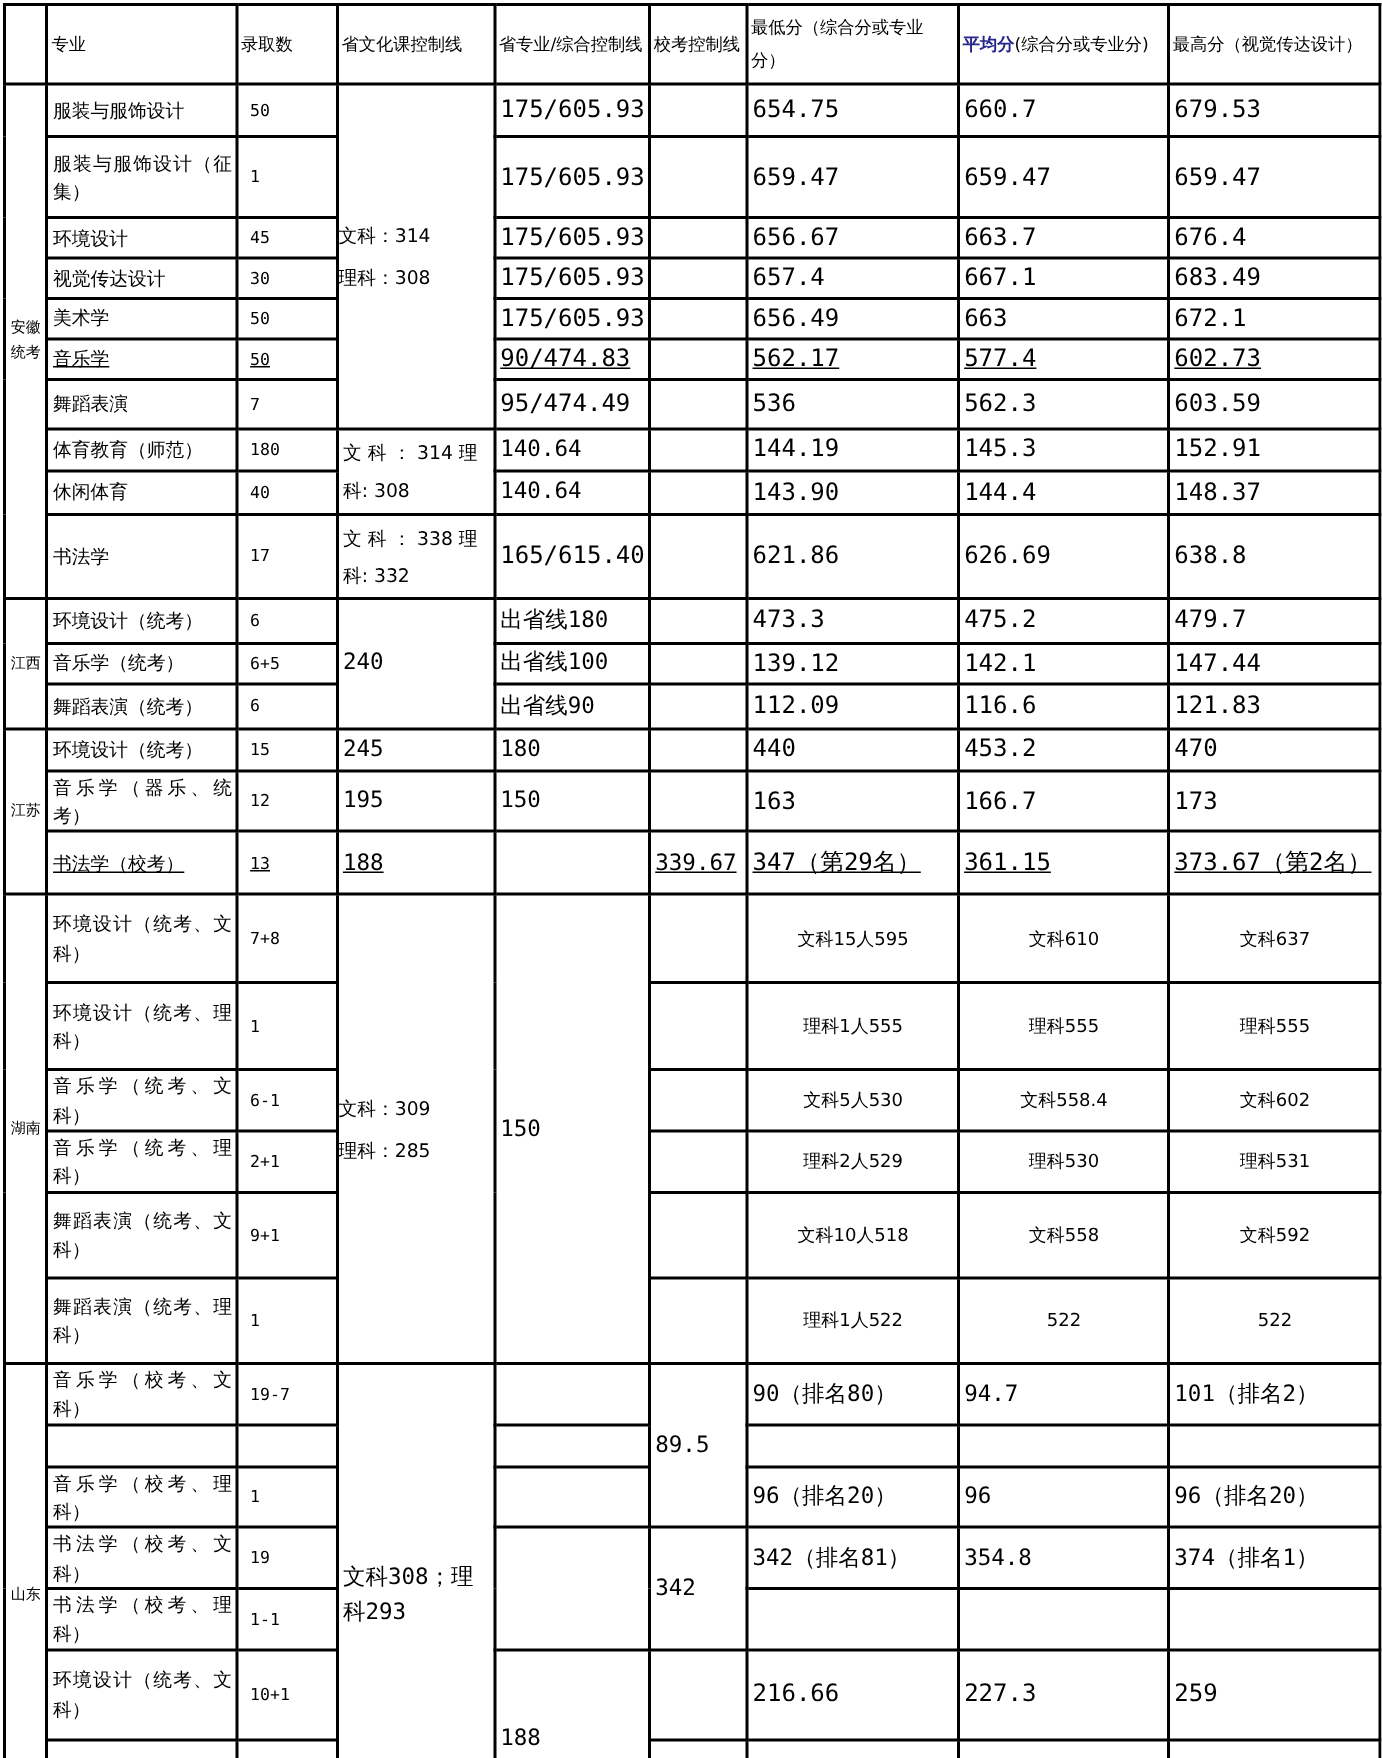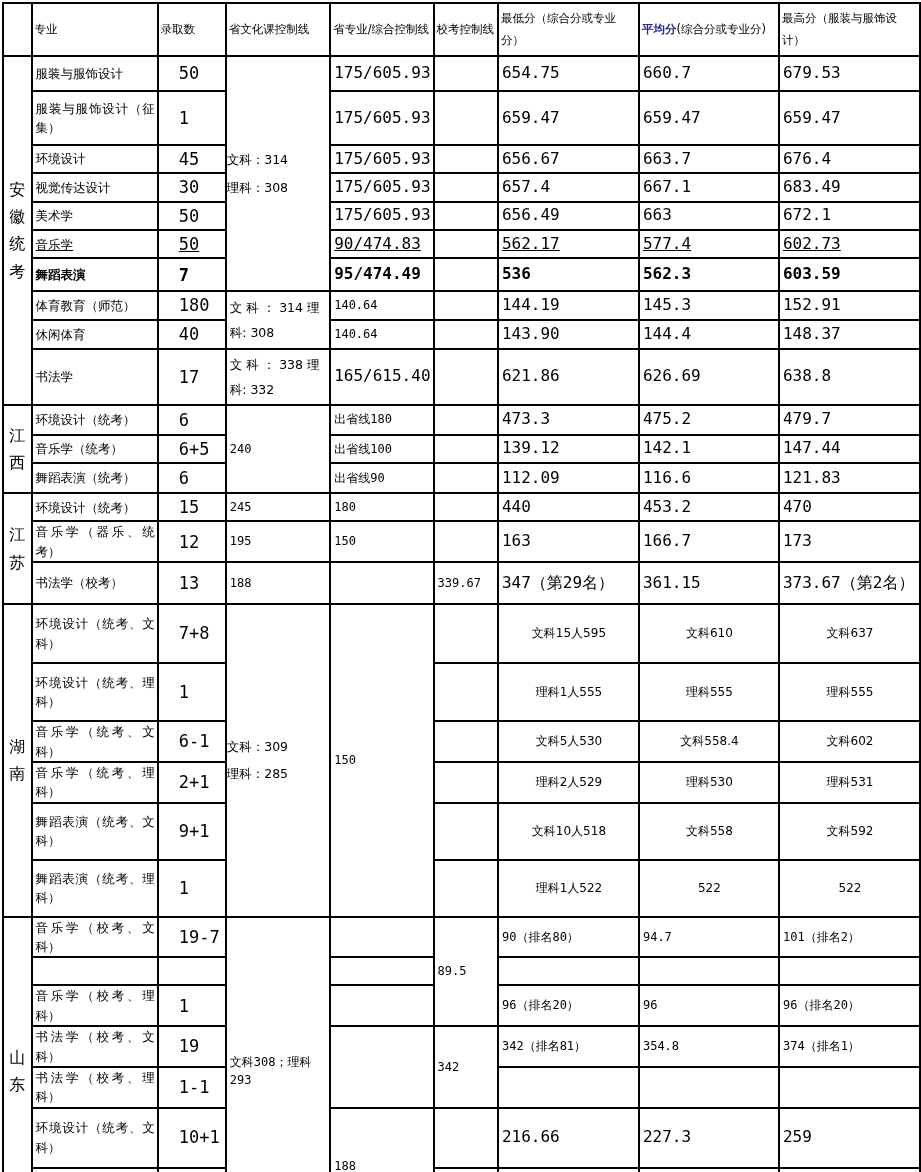"最高分（服装与服饰设计）" th { text: 服装与服饰 -> 视觉传达 }
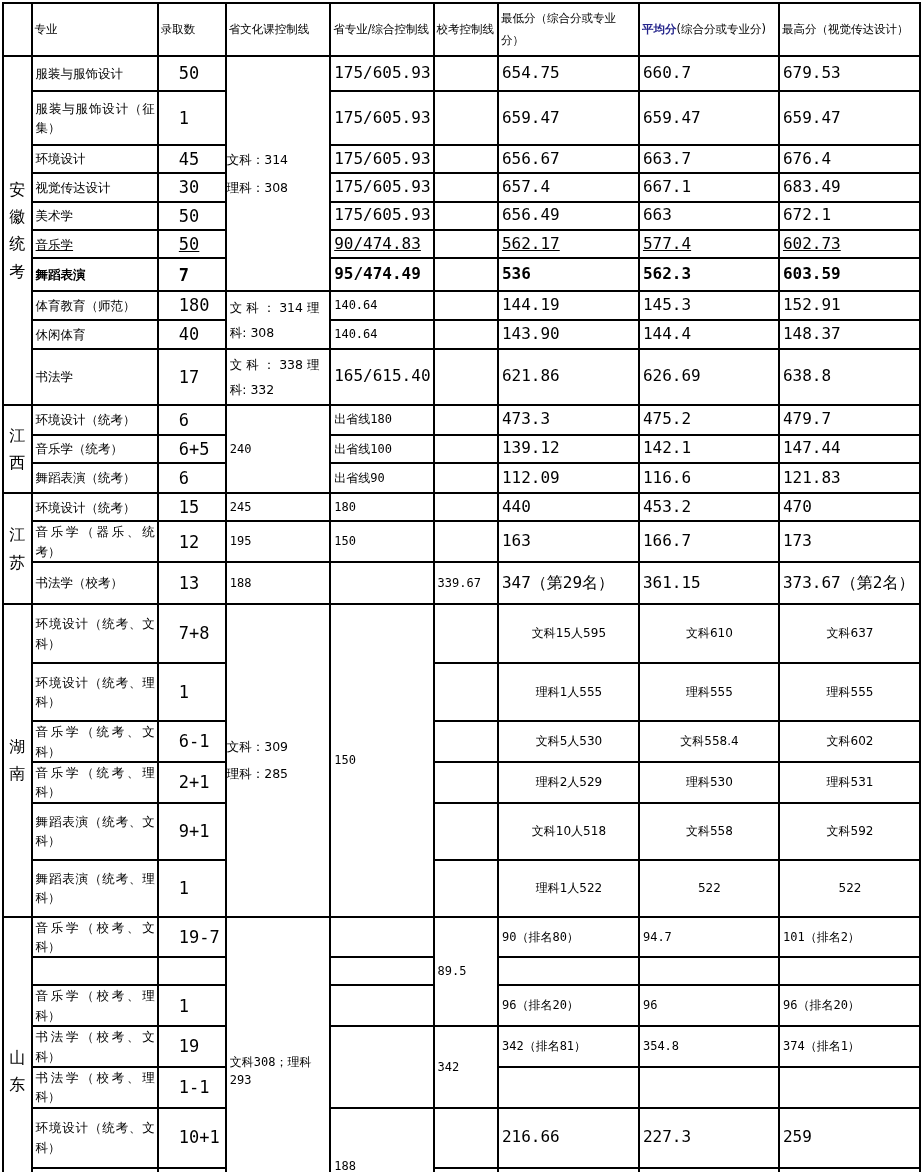"50" .n { font-size: 17px -> 11px; padding-left: 20px -> 8px }
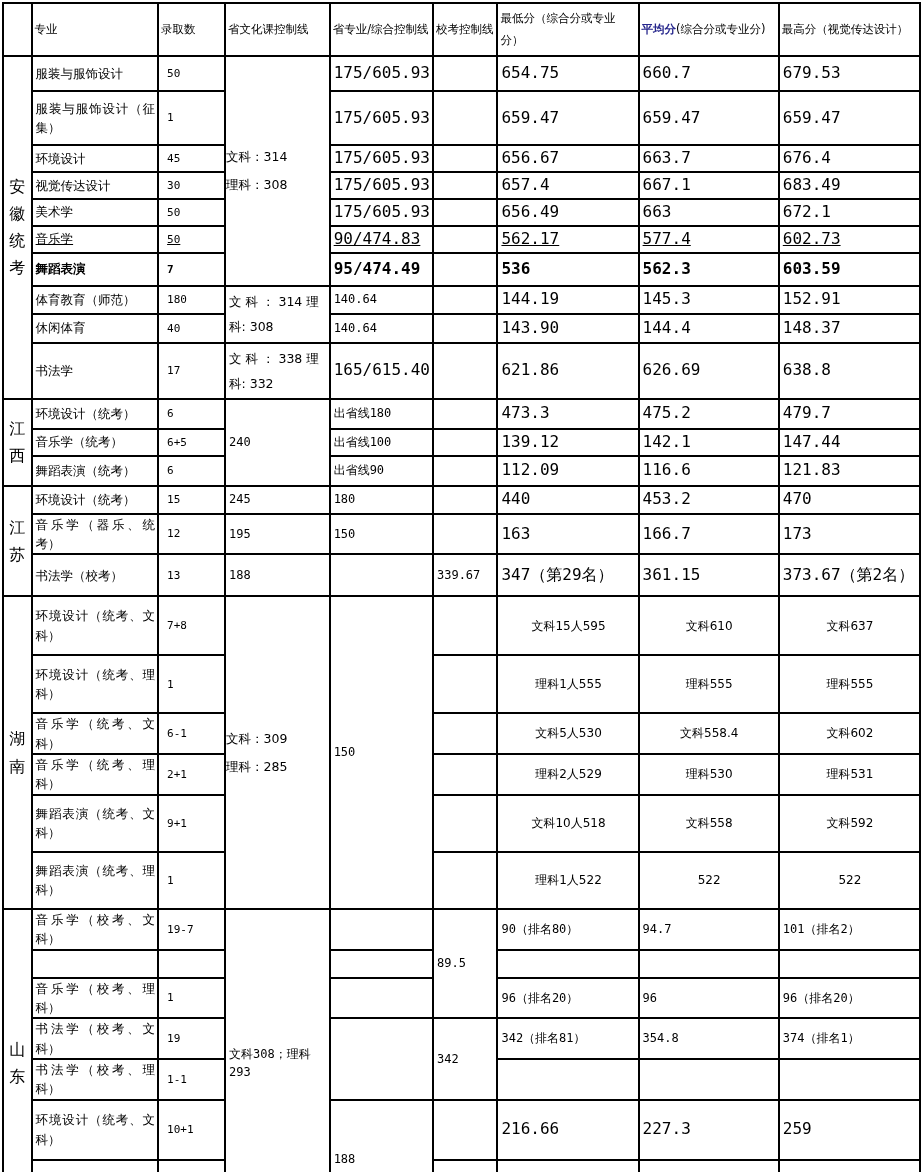"安徽统考" .prov { font-size: 16px -> 10px }
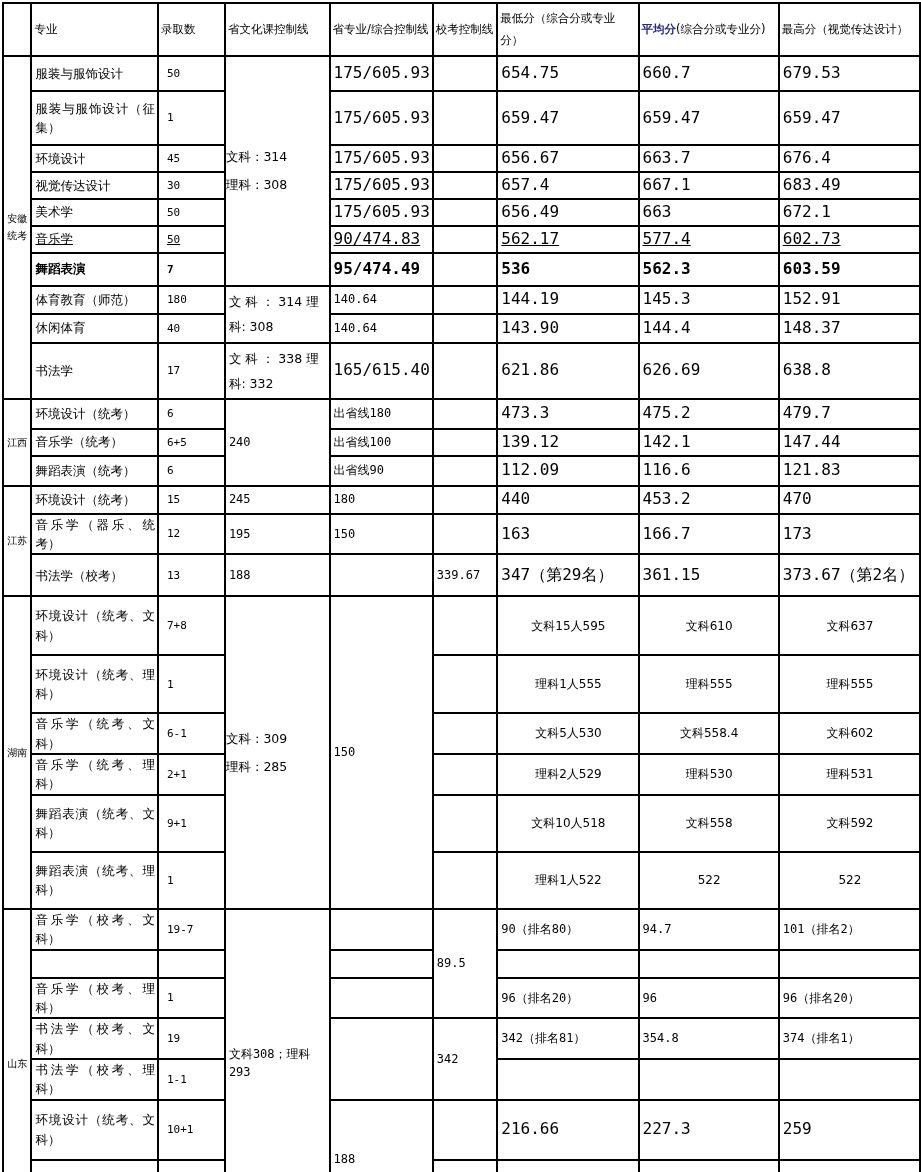"舞蹈表演" tr { font-weight: bold -> none }
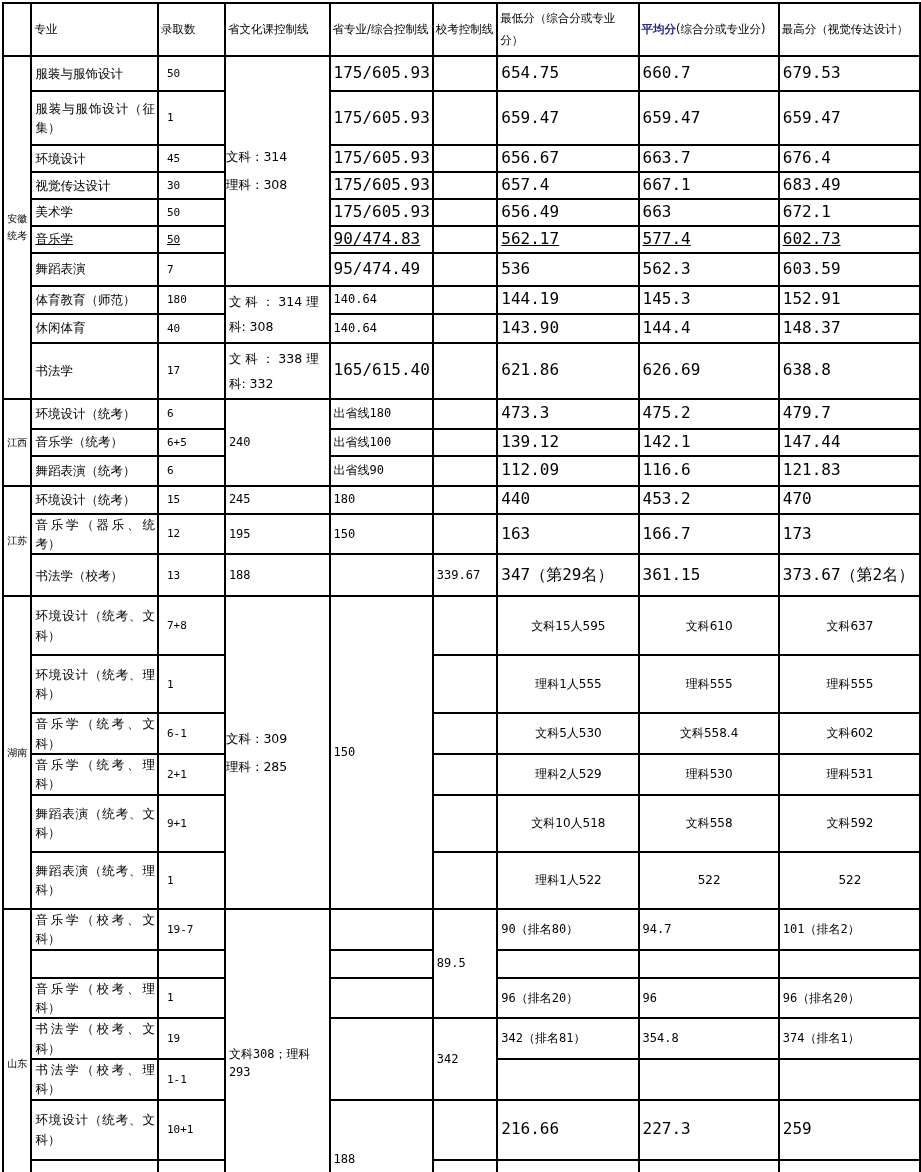"140.64" .s { font-size: 12px -> 15px }
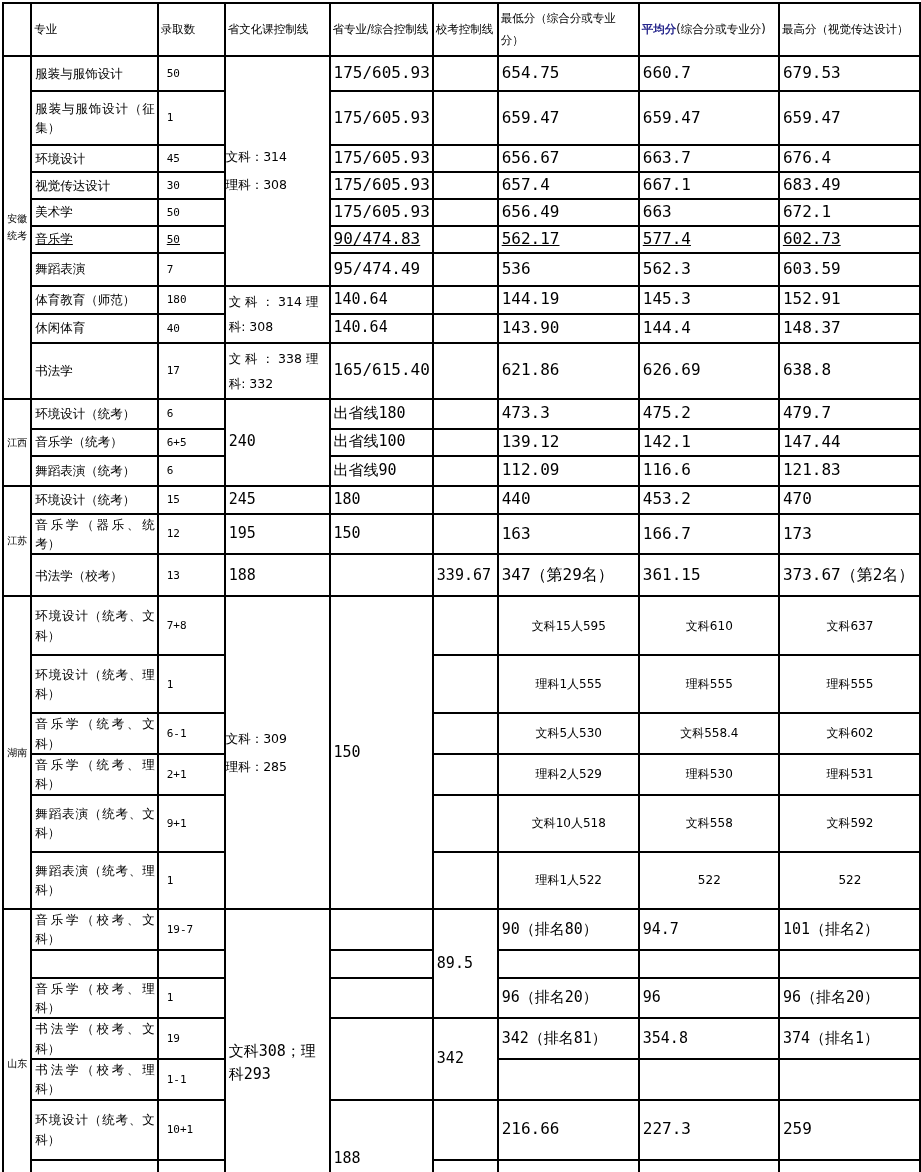"书法学（校考）" tr { text-decoration: none -> underline }
